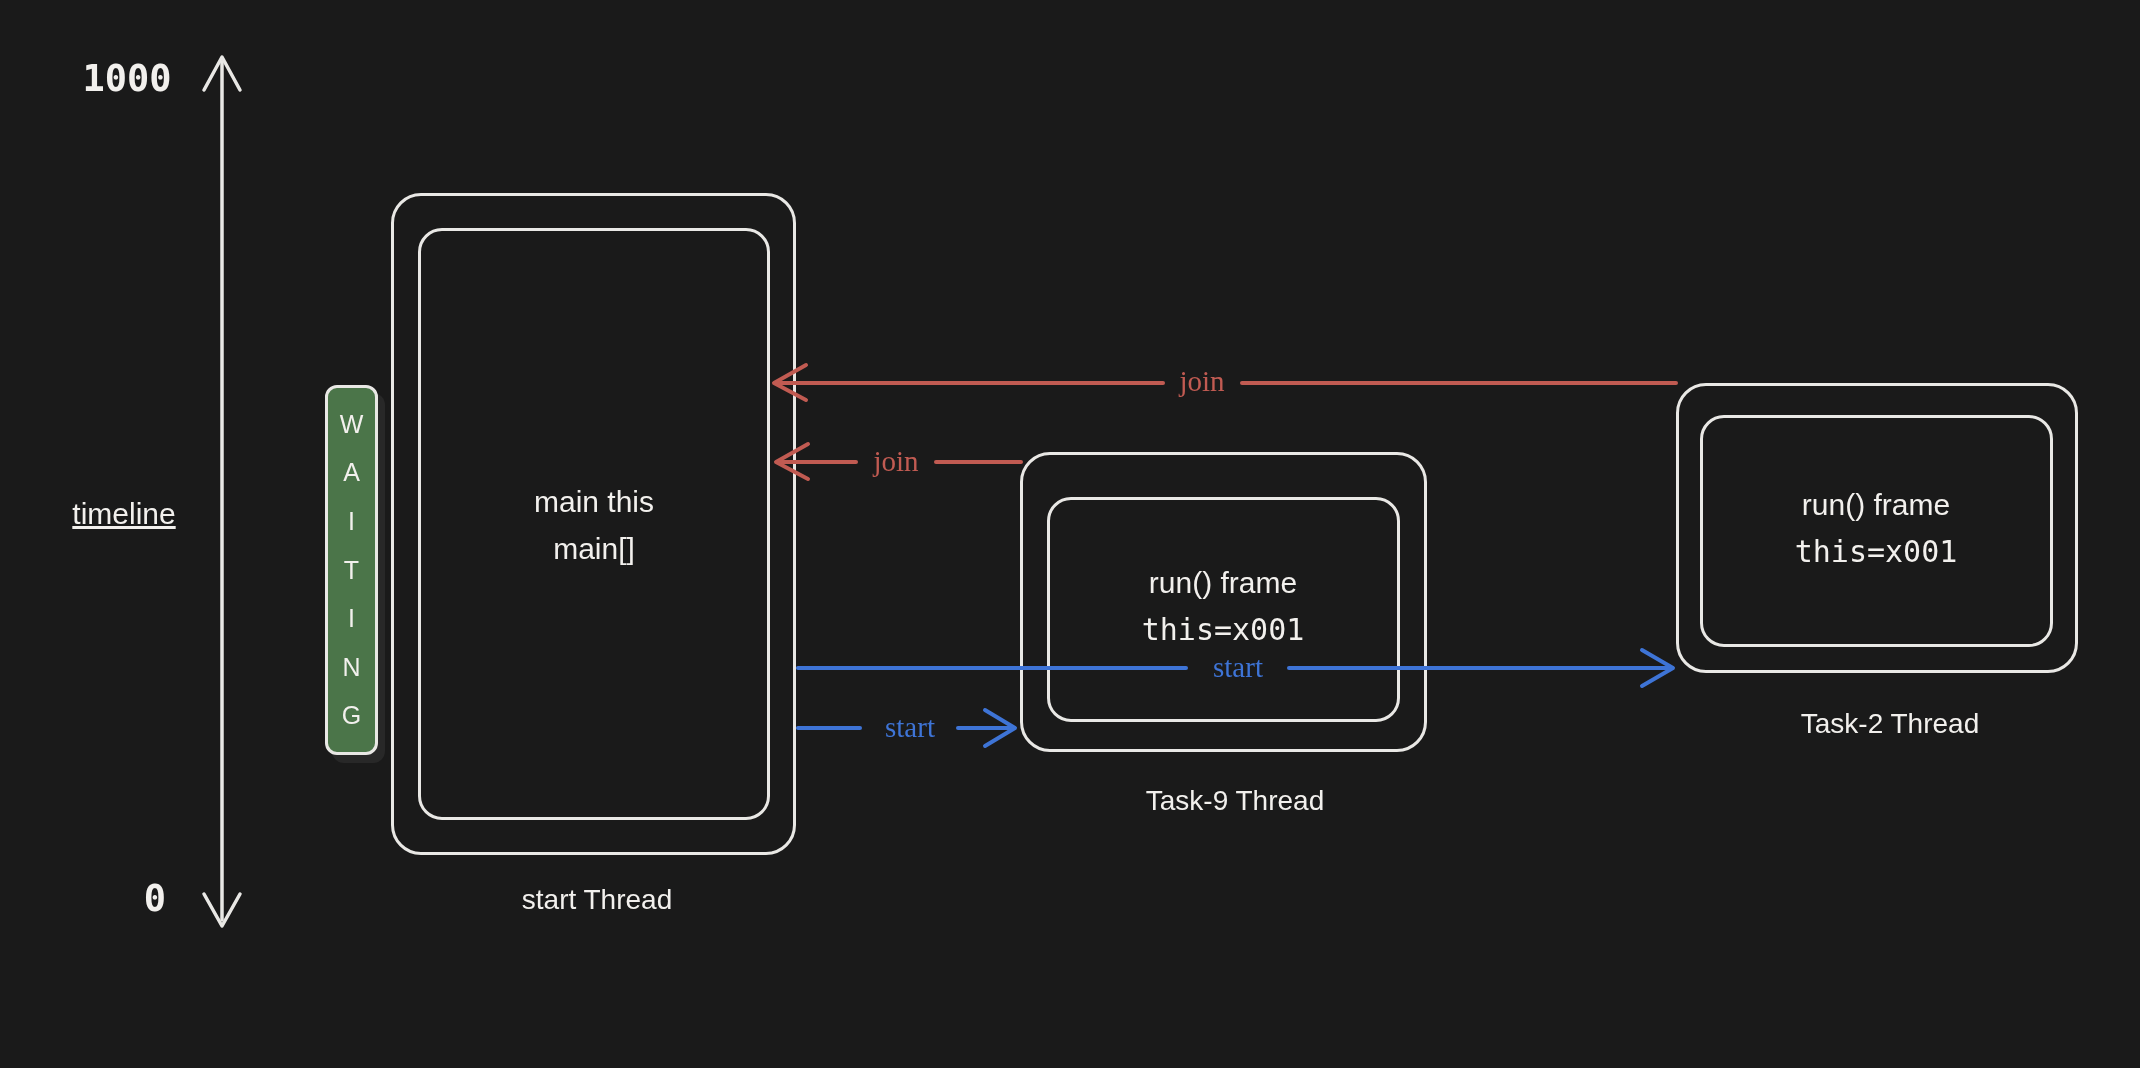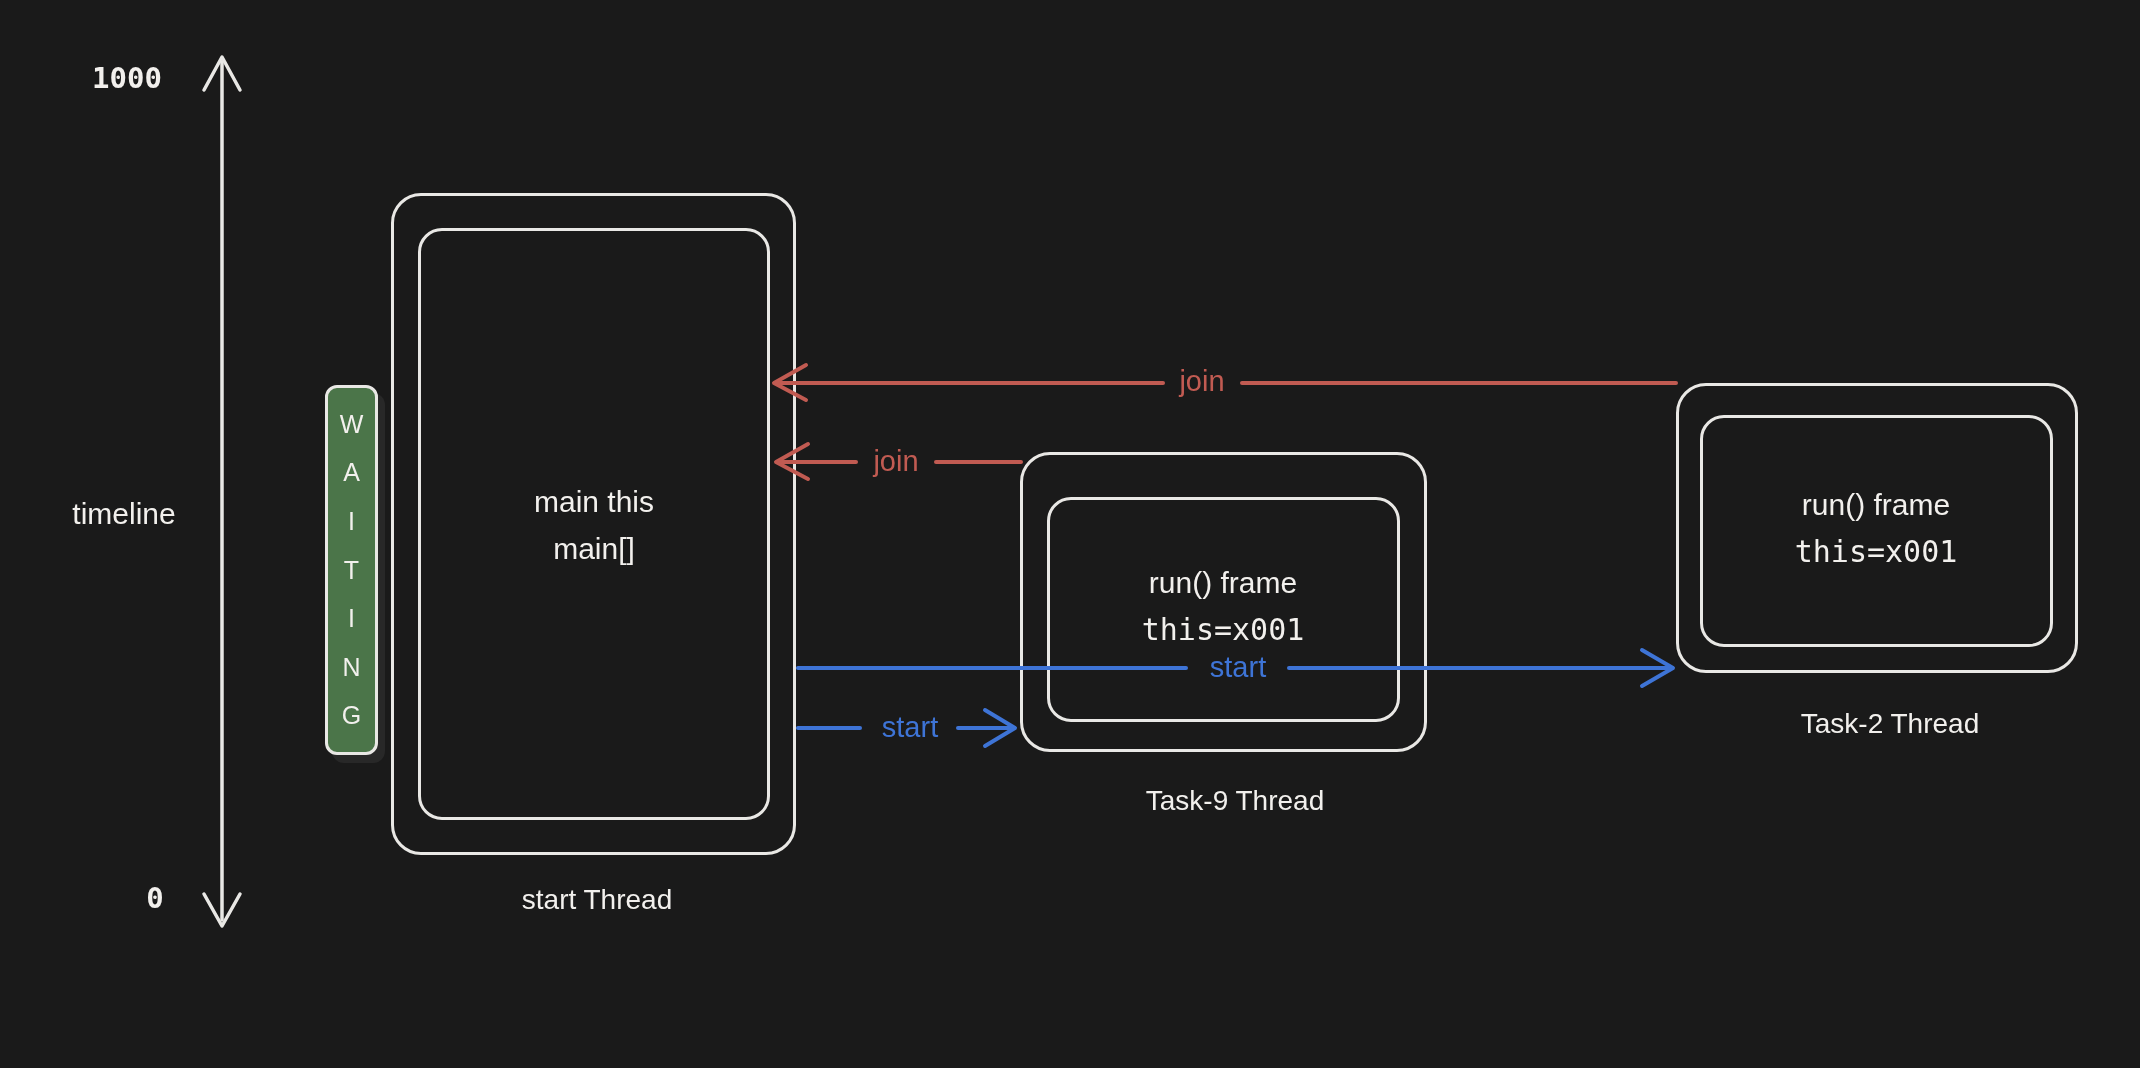"1000" .axis-num { font-size: 29px -> 37px }
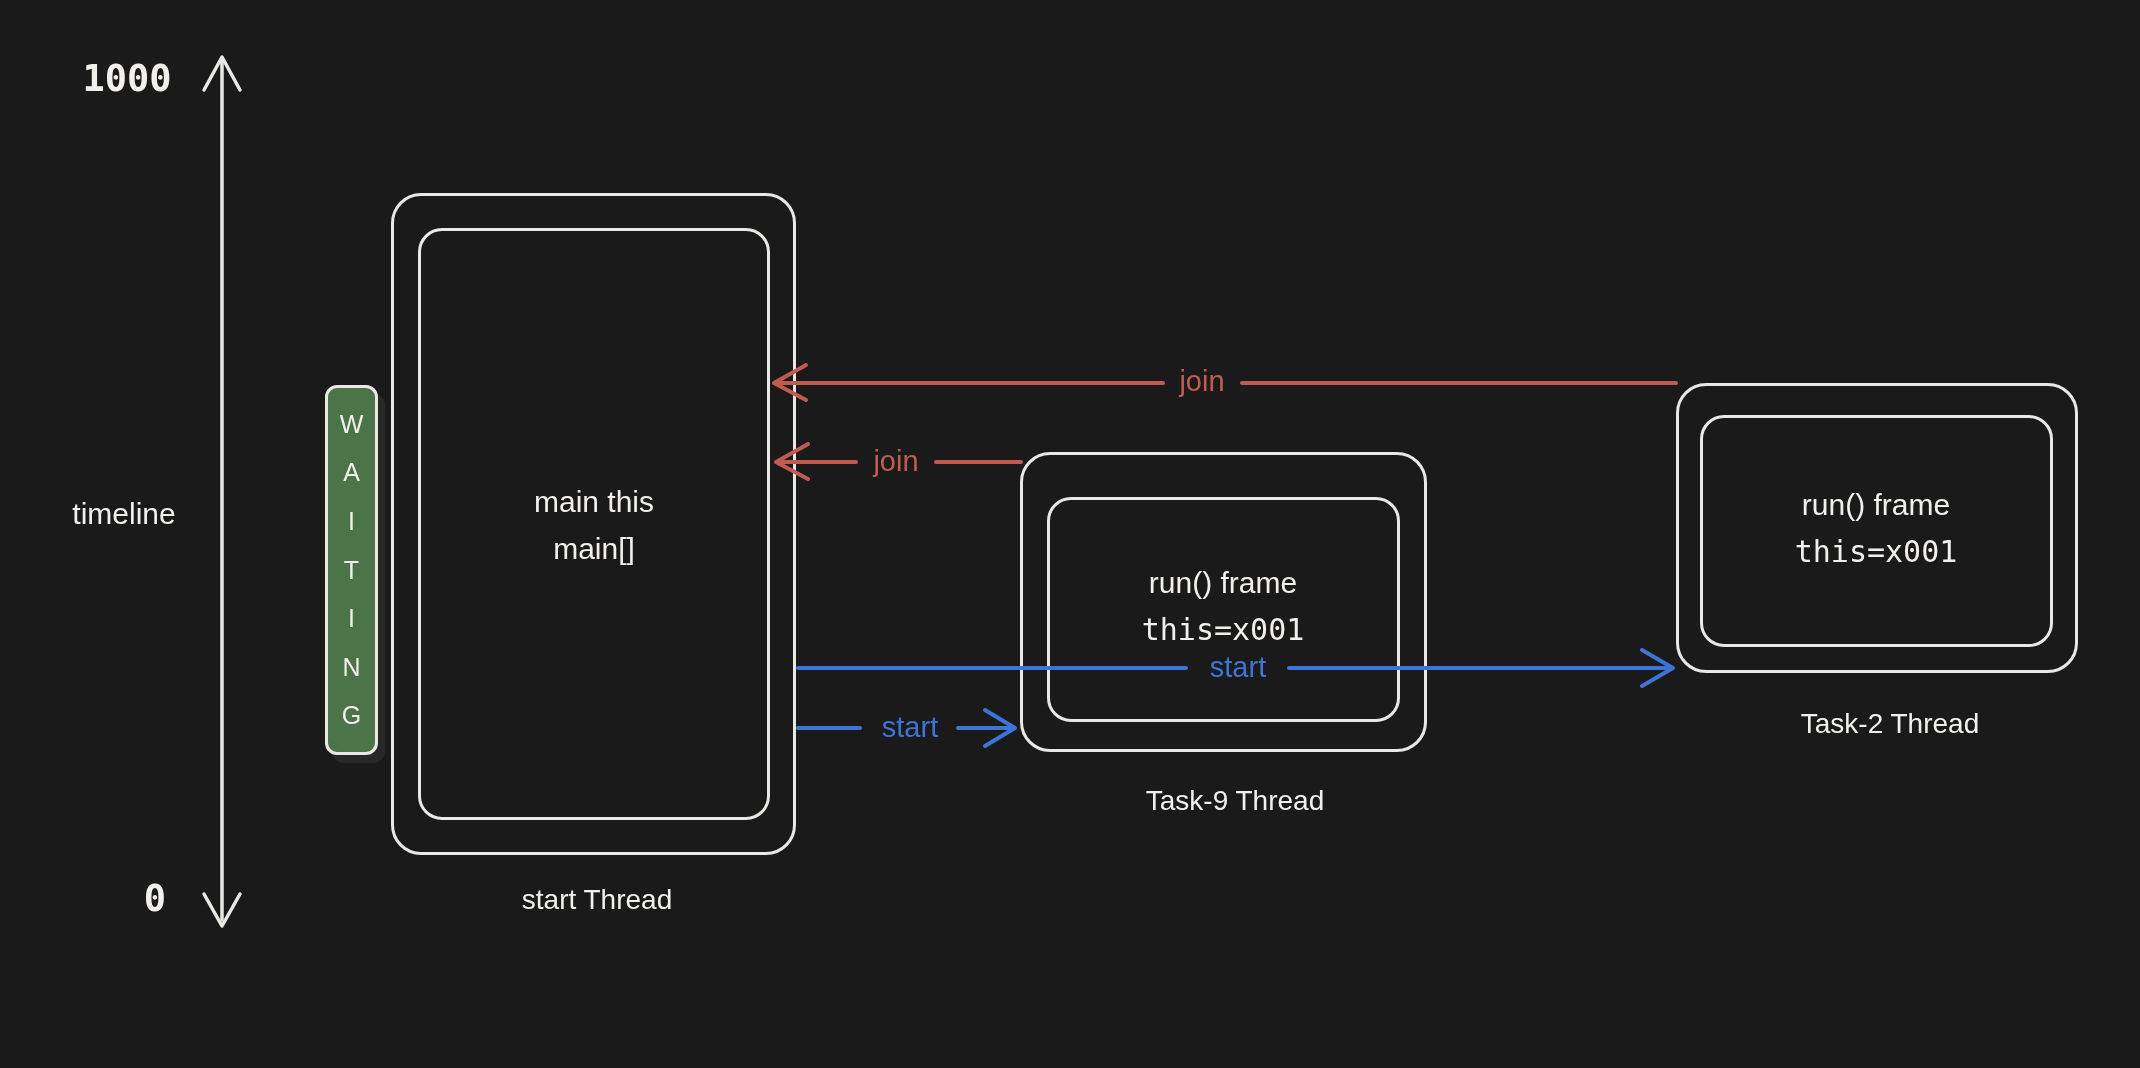"join" .arrow-lbl { font-family: none -> Liberation Serif, serif }
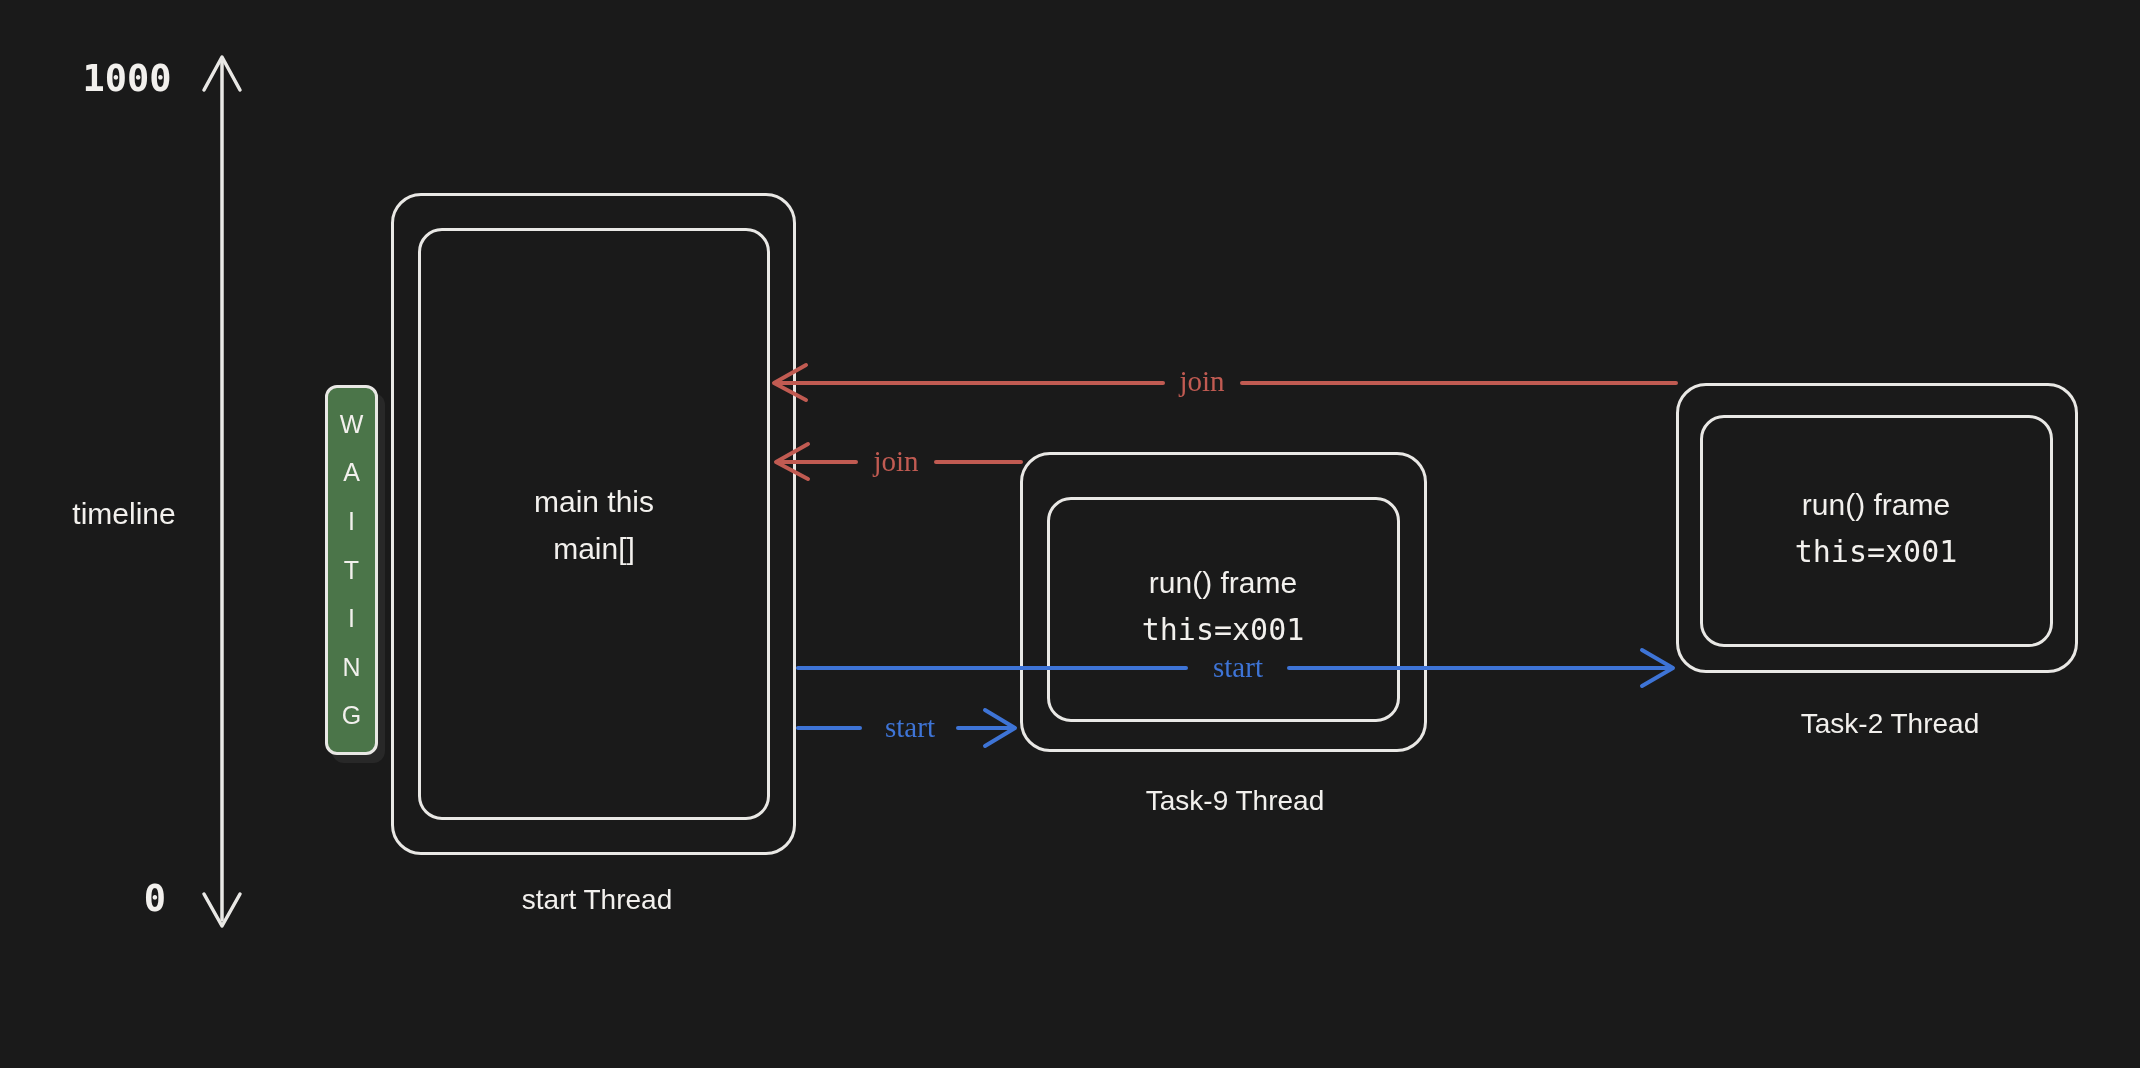"timeline" .axis-name { text-decoration: none -> underline }
